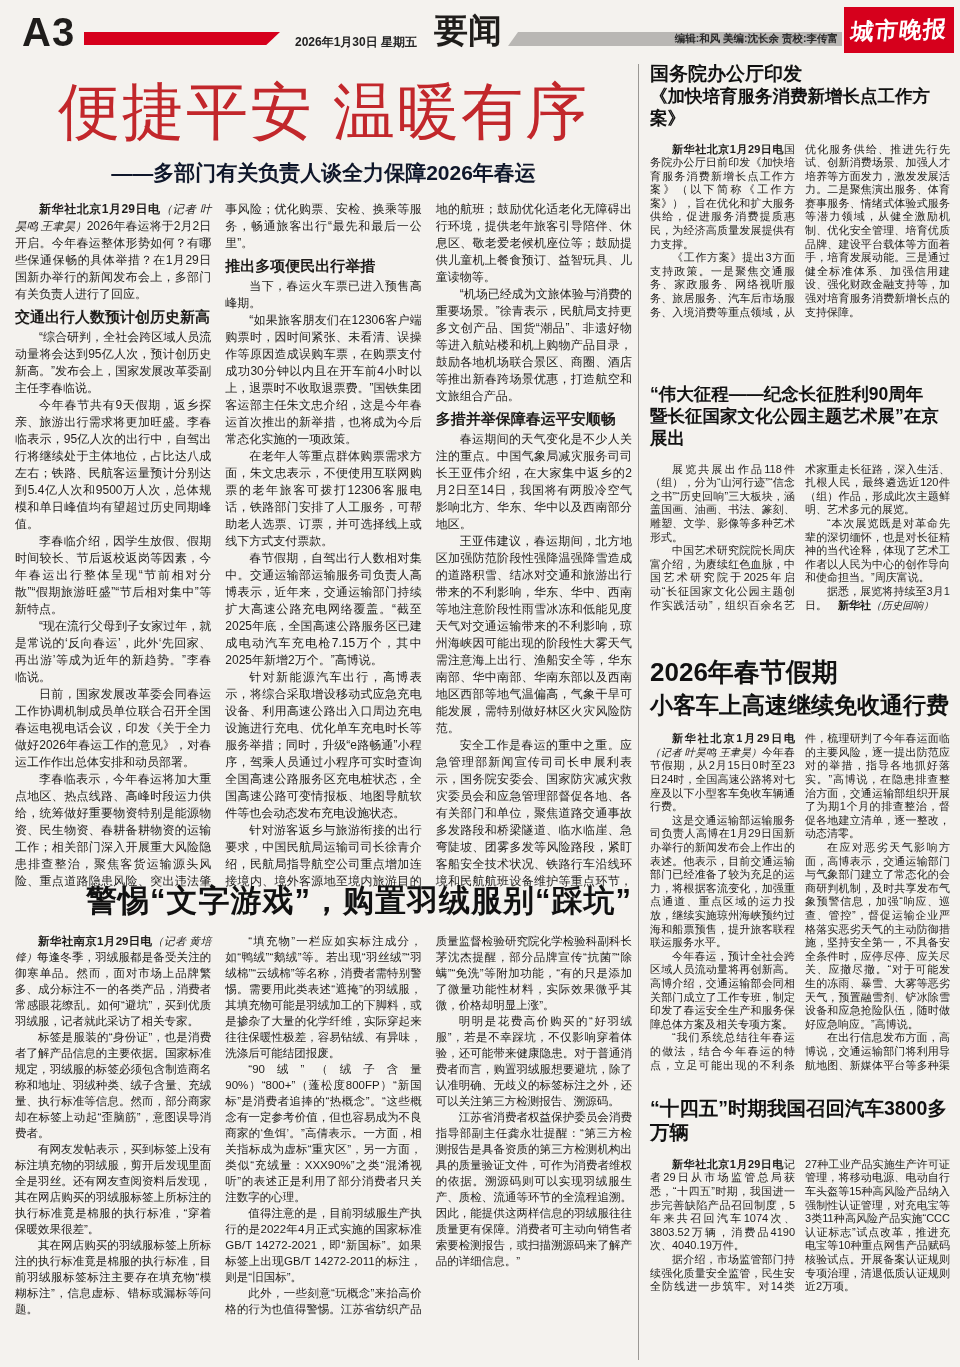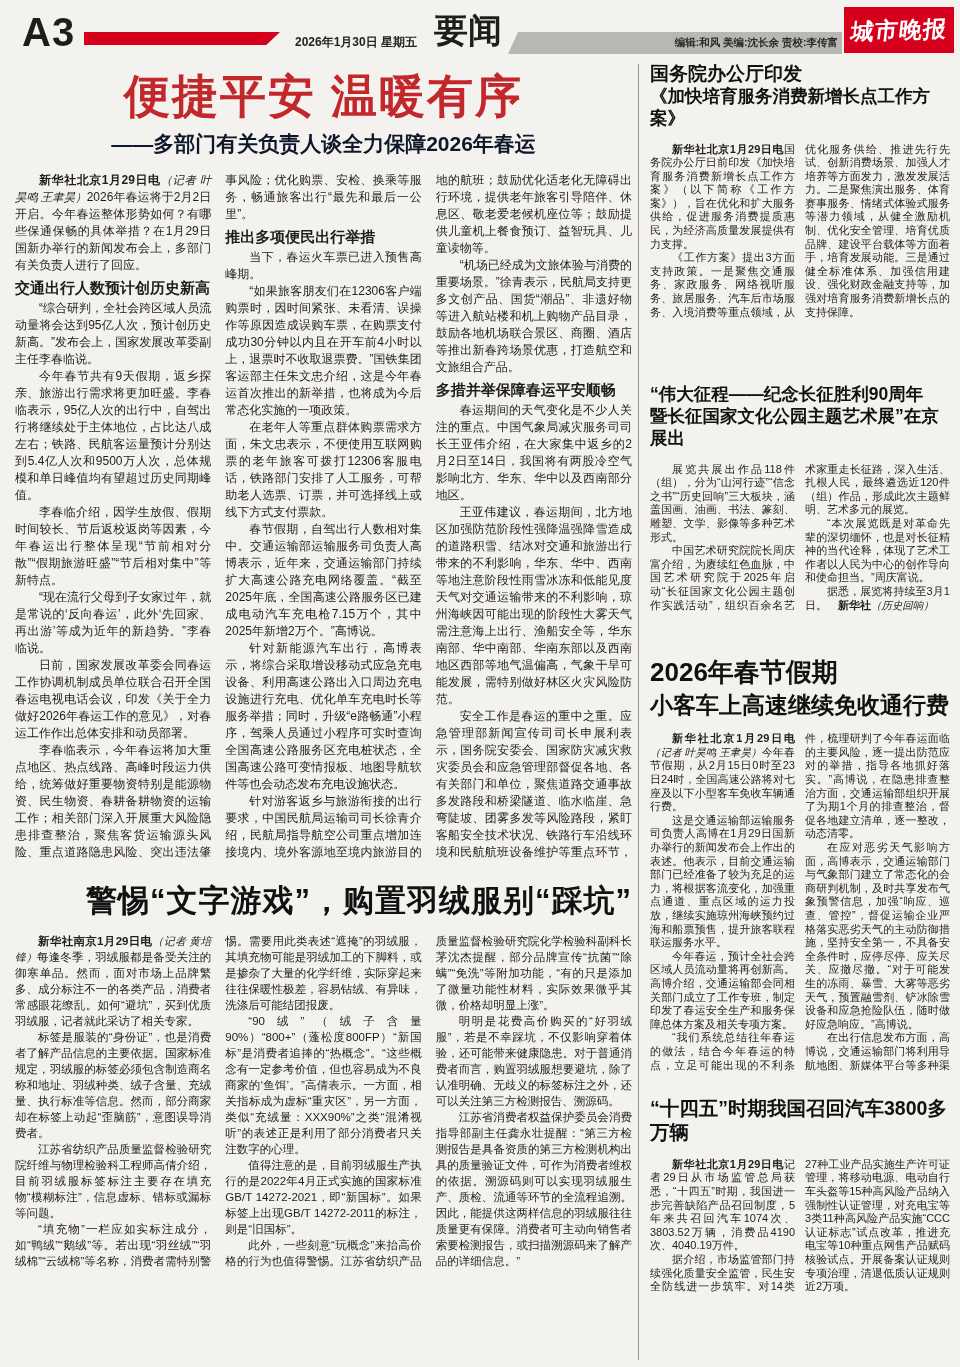"编辑:和风 美编:沈长余 责校:李传富" .graybar { height: 22px -> 14px }
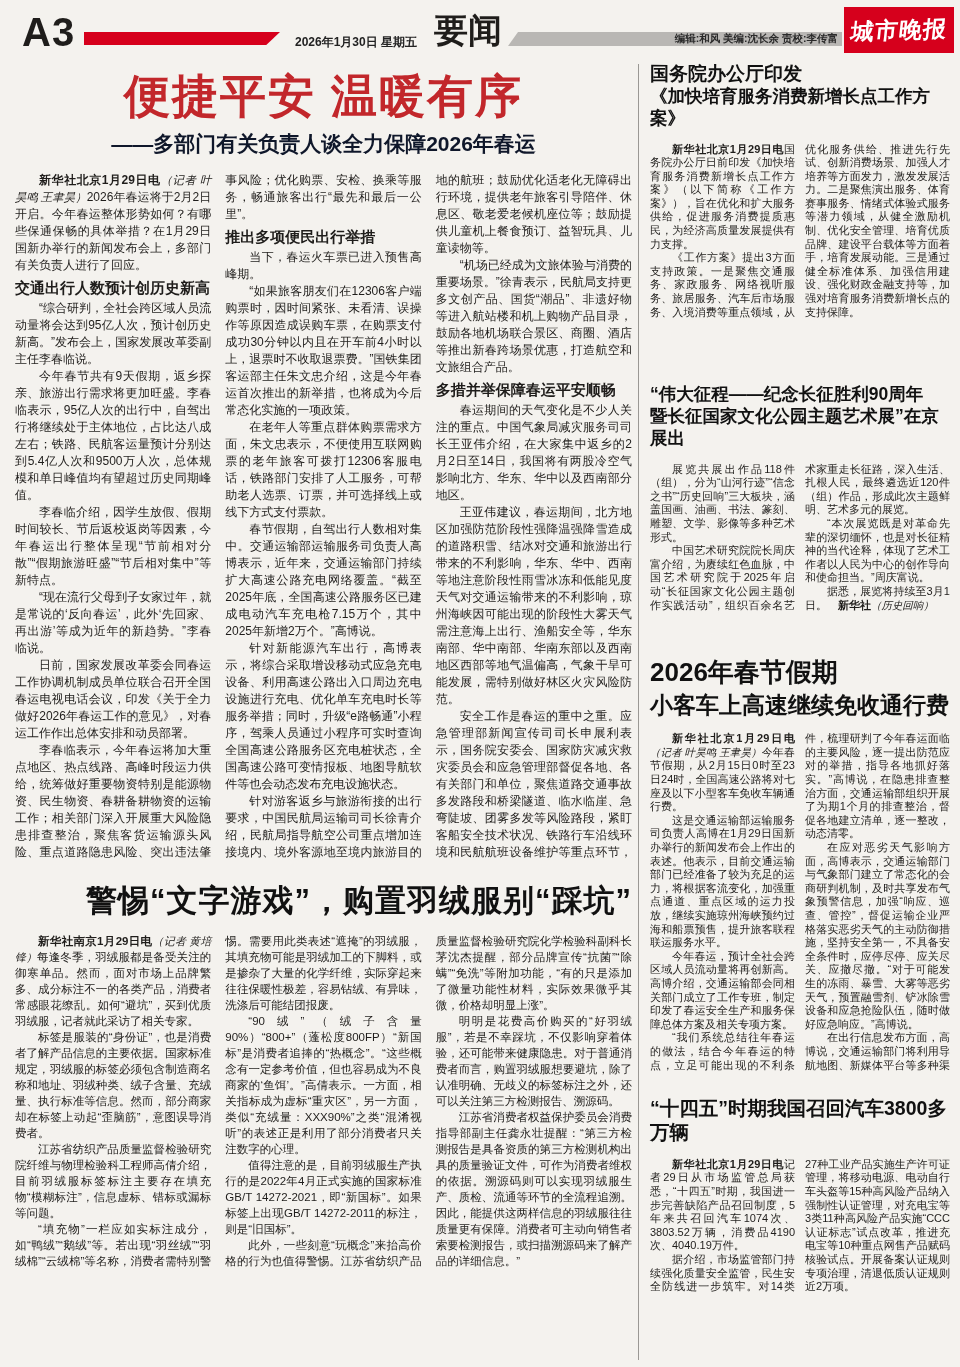"便捷平安 温暖有序" .lead-hl { font-size: 46px -> 62px; font-weight: 700 -> 400; margin: 7px -> 13px }
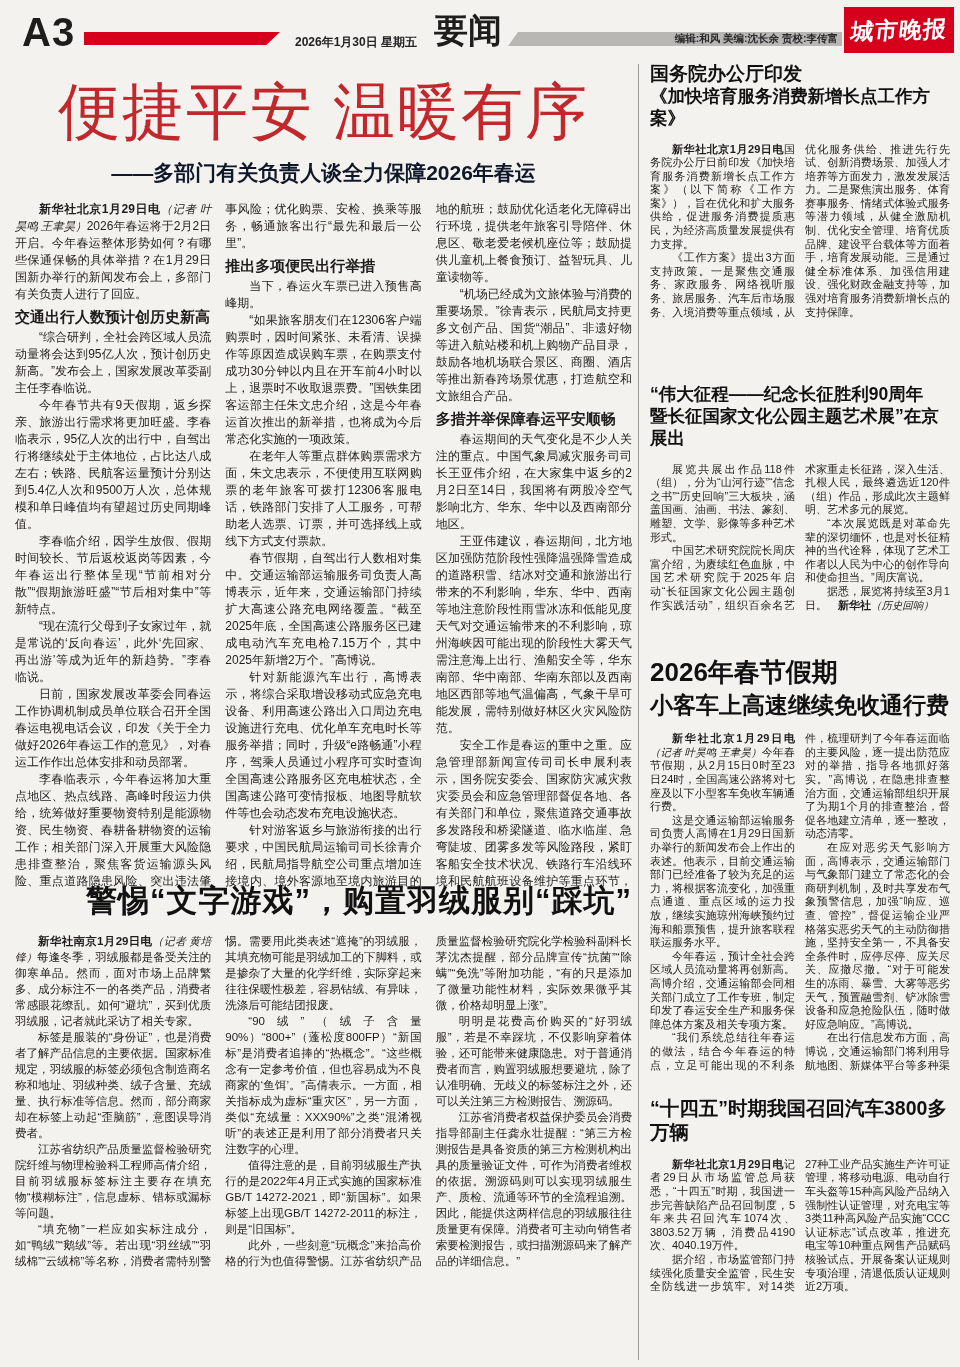"有网友发帖表示，买到标签上没有标注填充物的羽绒服，剪开后发现里面全是羽丝。还有网" p.para { html: none -> <p>有网友发帖表示，买到标签上没有标注填充物的羽绒服，剪开后发现里面全是羽丝。还有网友查阅资料后发现，其在网店购买的羽绒服标签上所标注的执行标准竟是棉服的执行标准，“穿着保暖效果很差”。</p> }
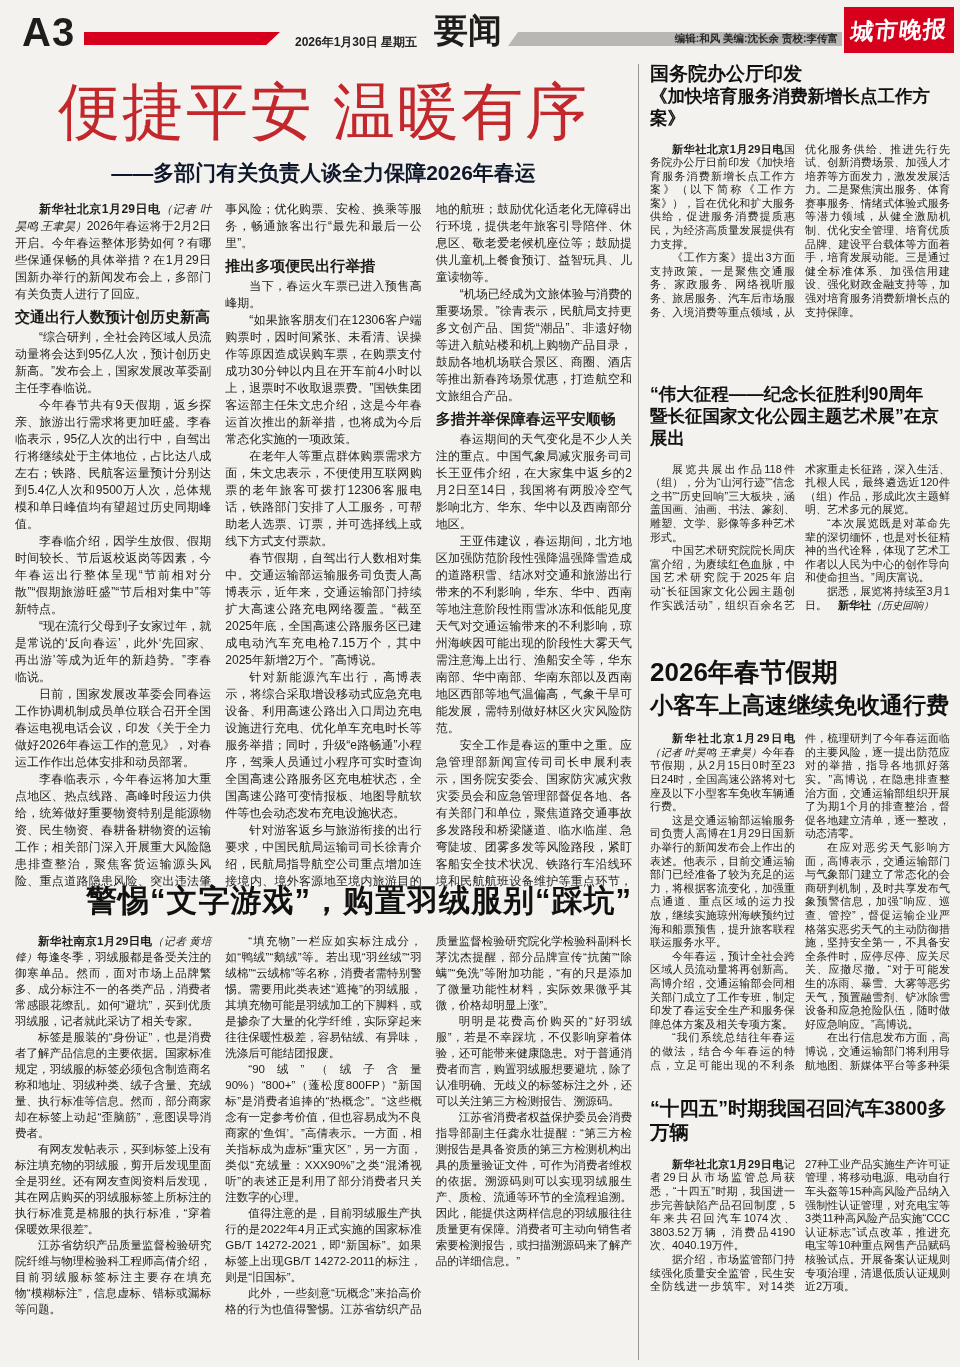"江苏省纺织产品质量监督检验研究院纤维与物理检验科工程师高倩介绍，目前羽绒服标签标" p.para { text: 江苏省纺织产品质量监督检验研究院纤维与物理检验科工程师高倩介绍 -> 其在网店购买的羽绒服标签上所标注的执行标准竟是棉服的执行标准 }
